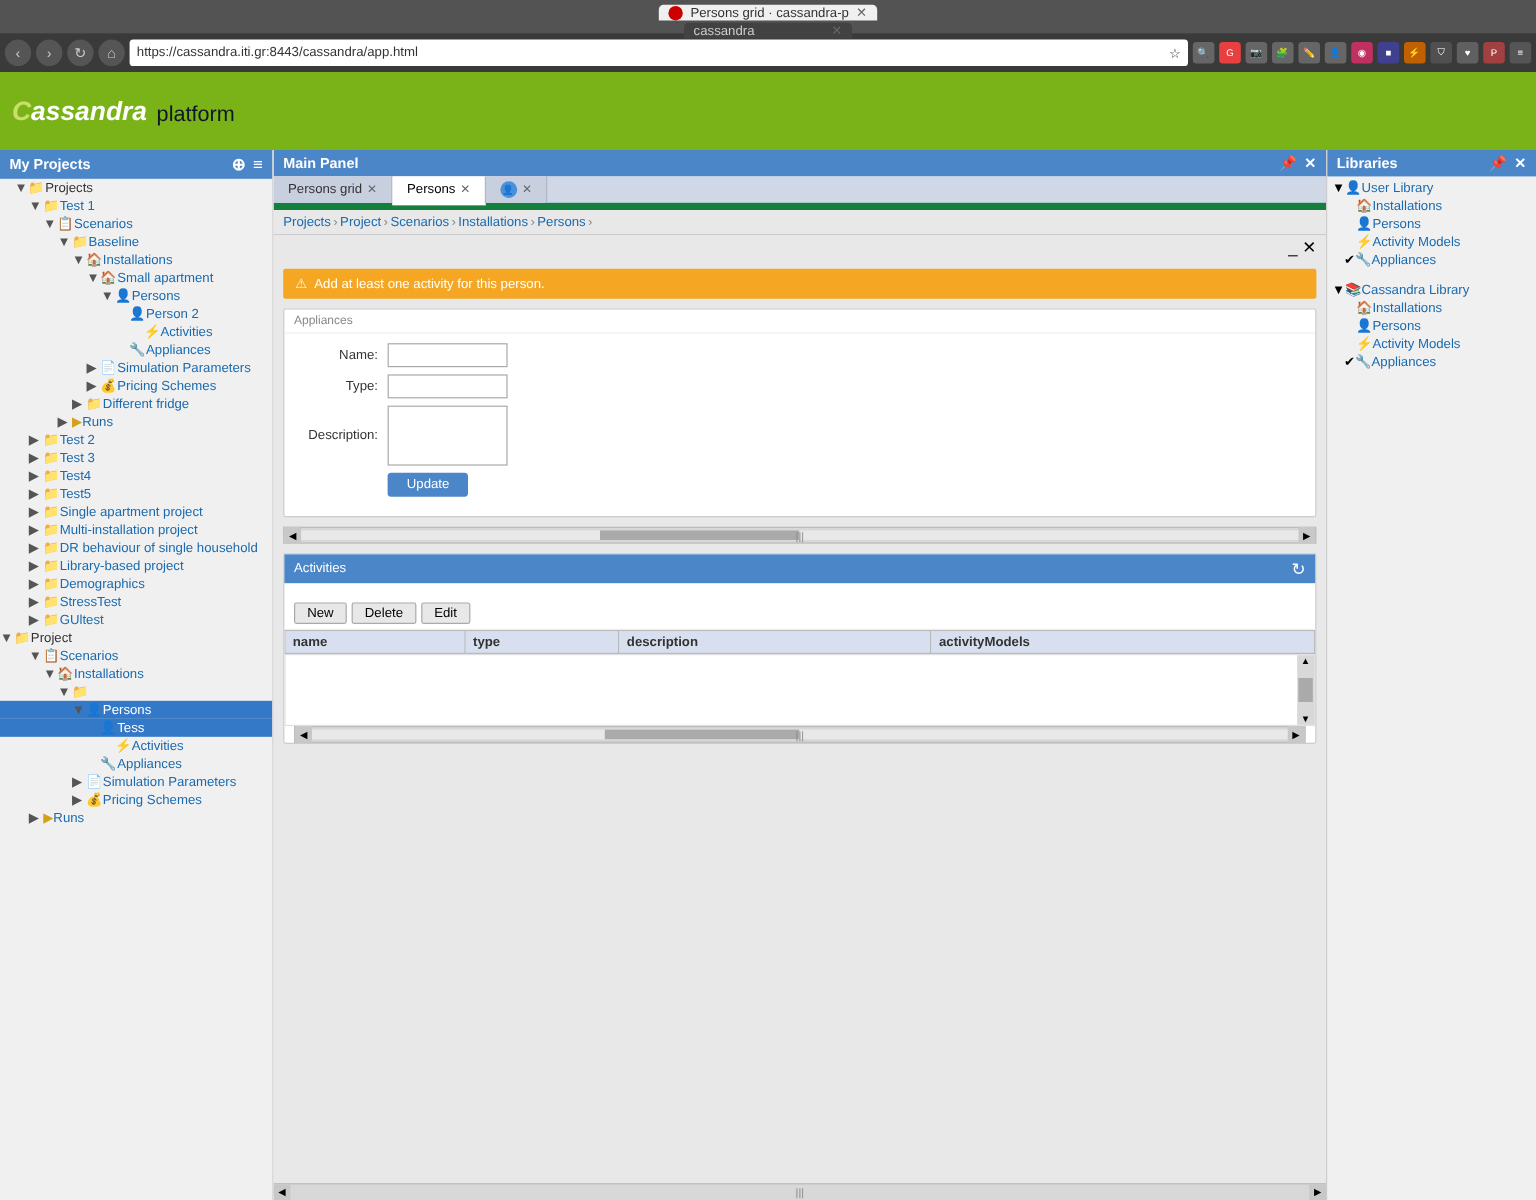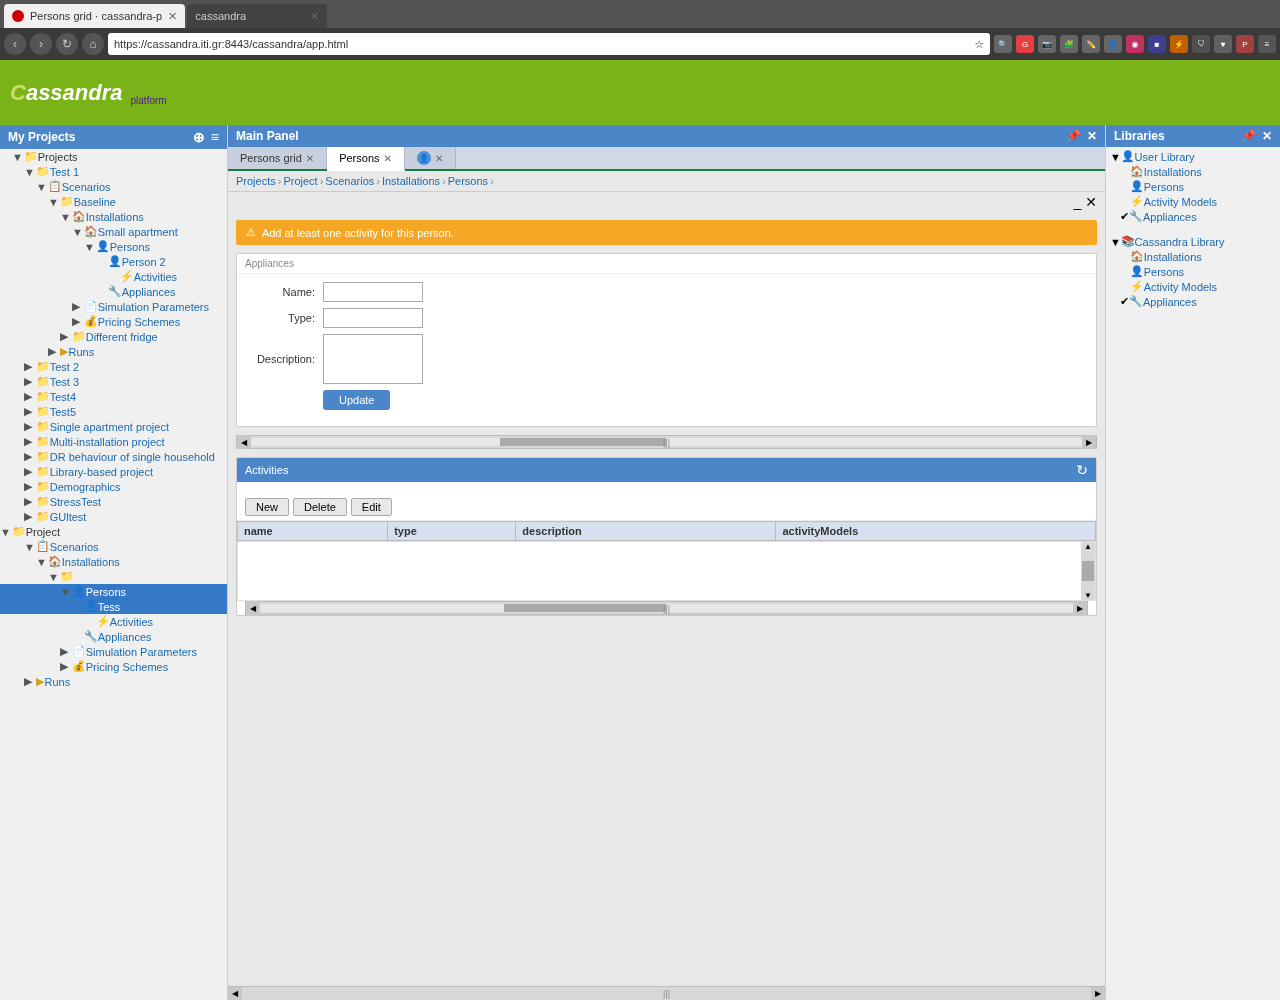"Persons grid · cassandra-p" .browser-tab-bar { flex-direction: none -> column }
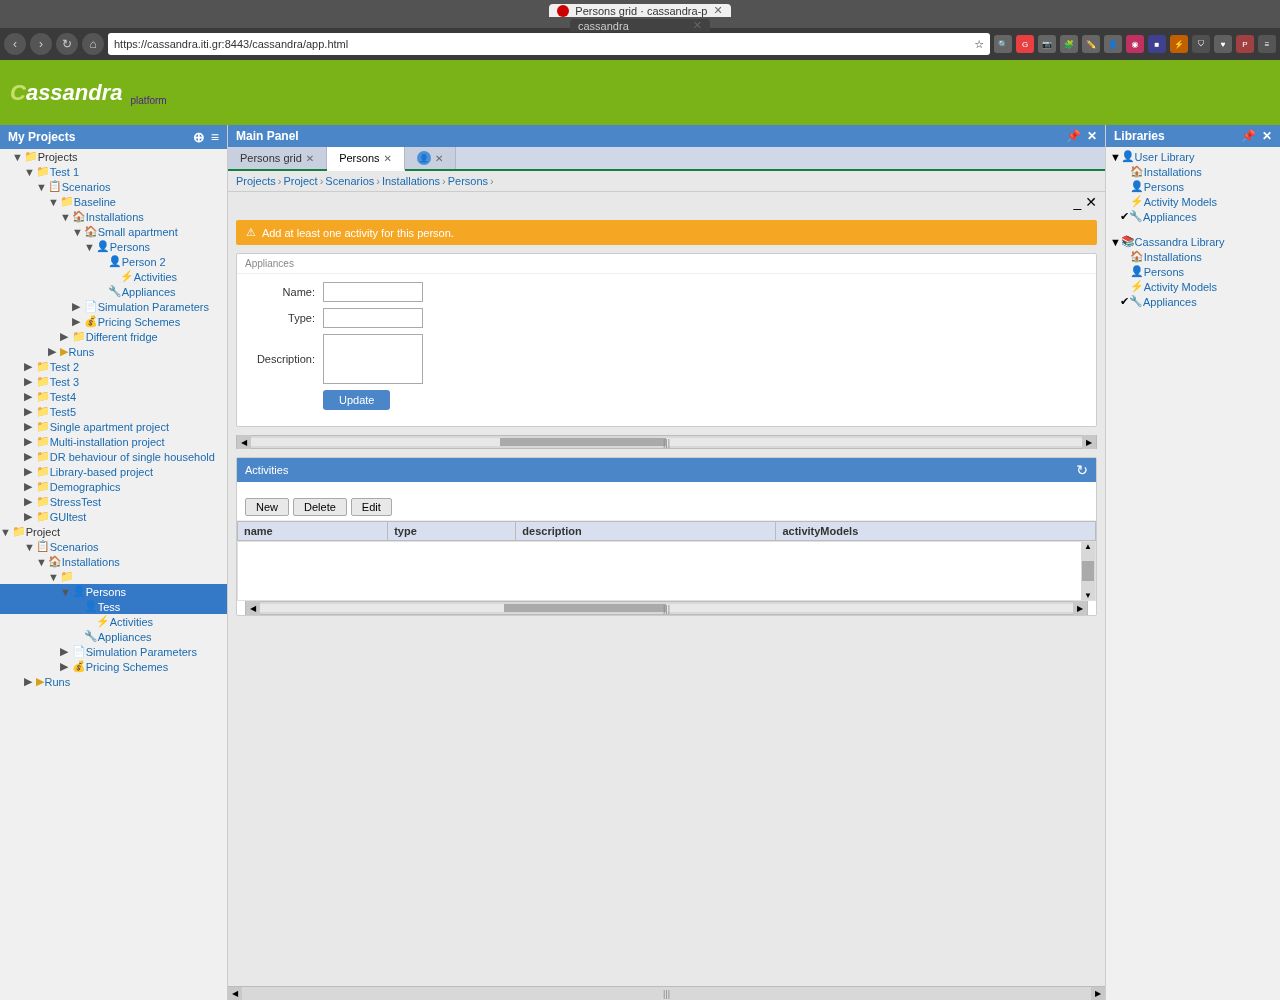"platform" .app-platform { color: #4c1d95 -> #0f172a; font-size: 10px -> 18px }
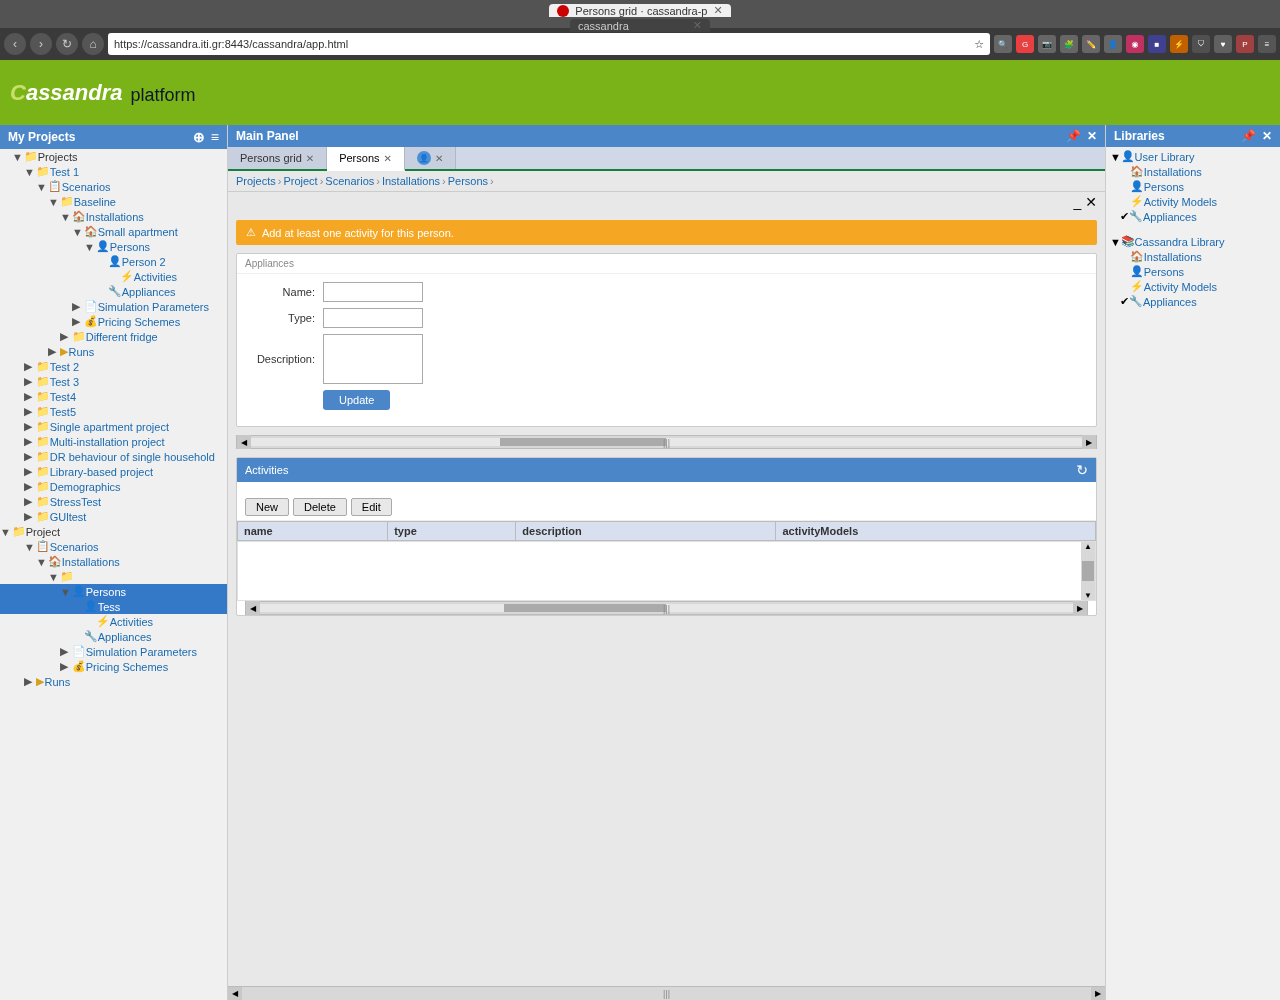"Persons grid" .tab-bar { border-bottom: 2px solid #15803d -> 6px solid #15803d }
